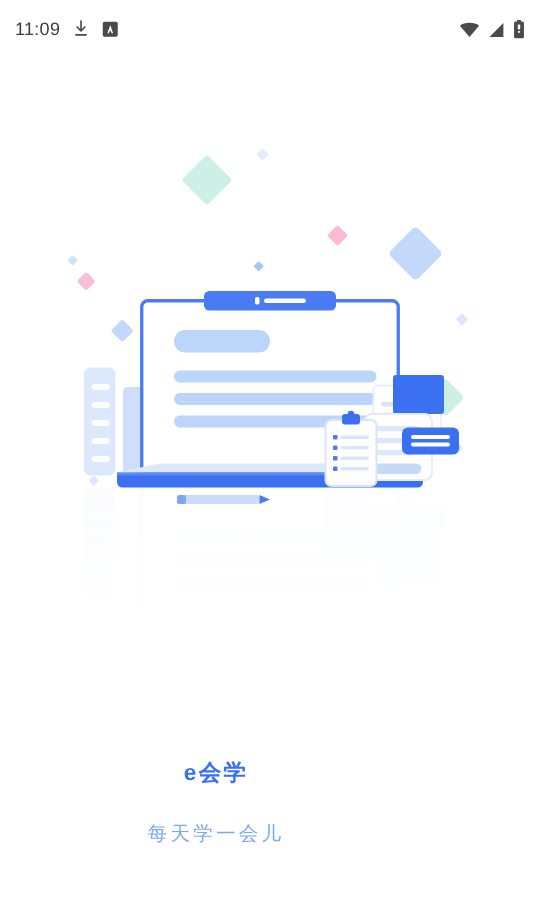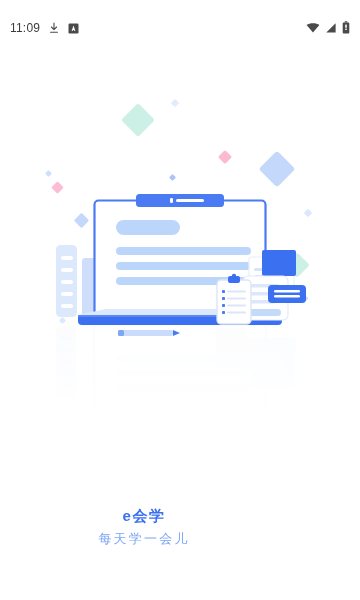"11:09" .status-bar { align-items: flex-start -> flex-end; margin-top: 21px -> none }
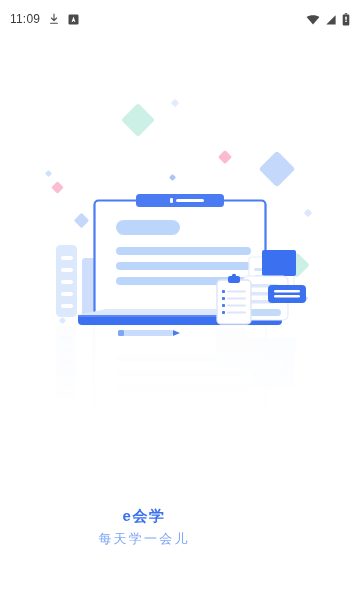"每天学一会儿" .brand-tagline { margin-top: 4px -> 21px }
